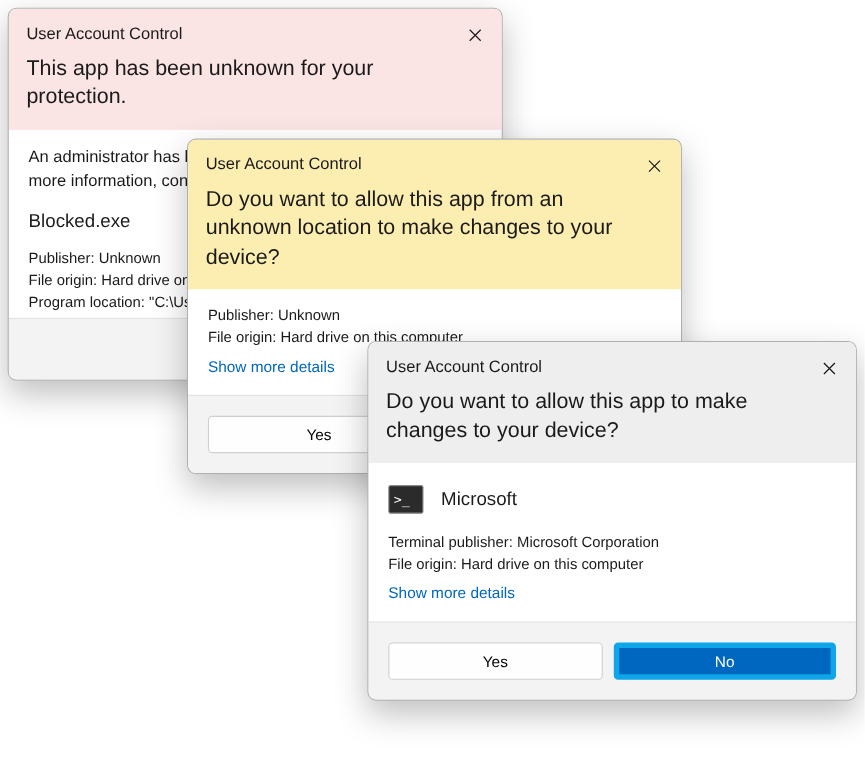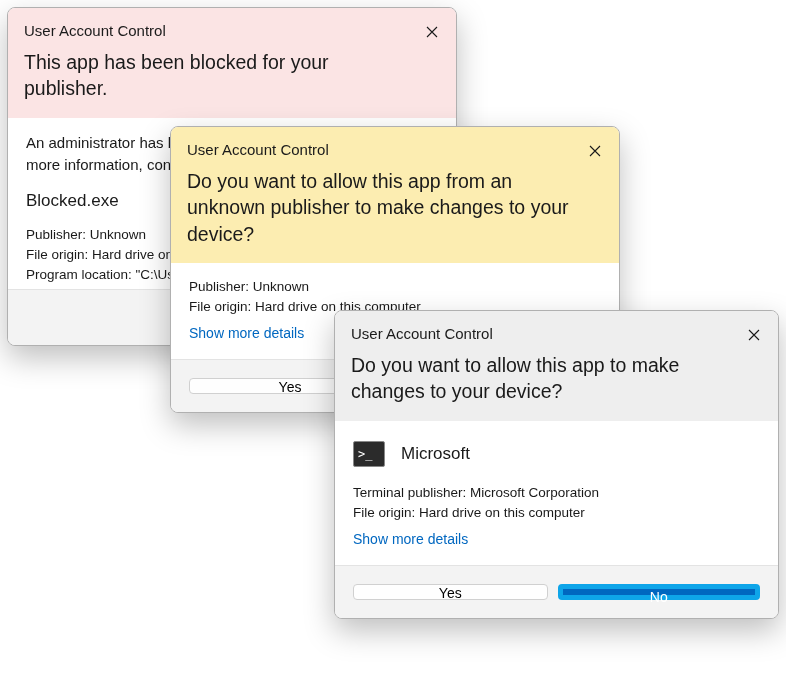"This app has been blocked" div.dialog-title { text: blocked for your publisher -> unknown for your protection }
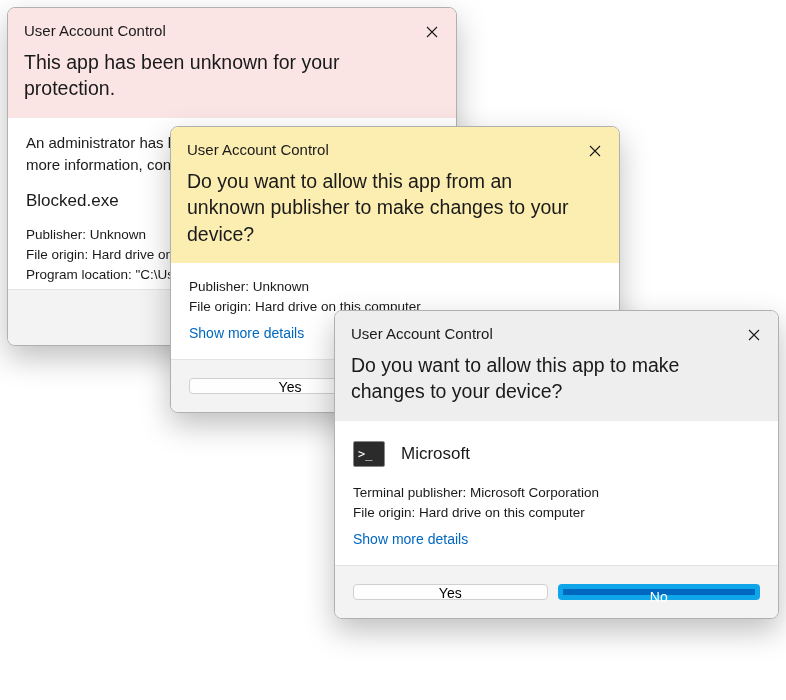"Do you want to allow this app from" div.dialog-title { text: publisher -> location }
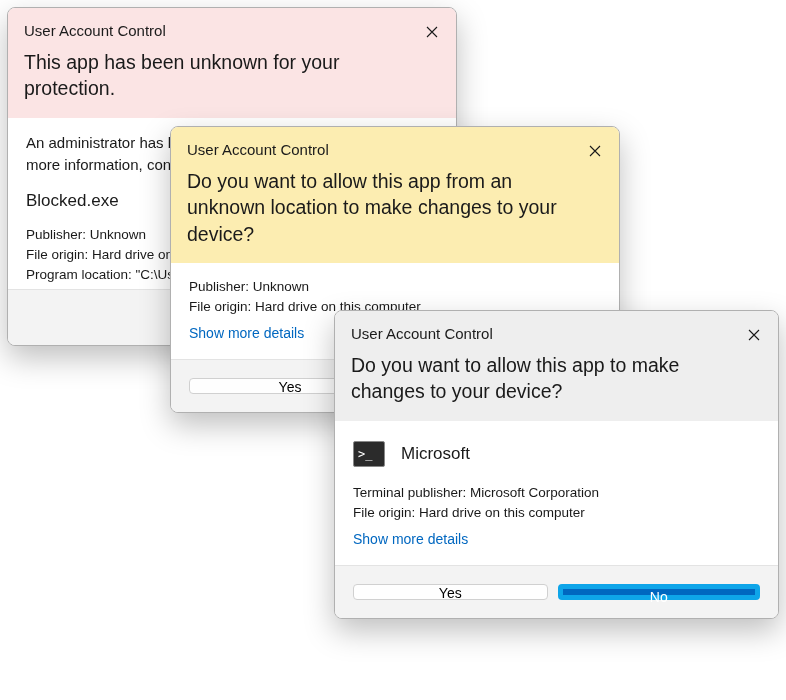"Yes" .btn { height: 16px -> 34px }
